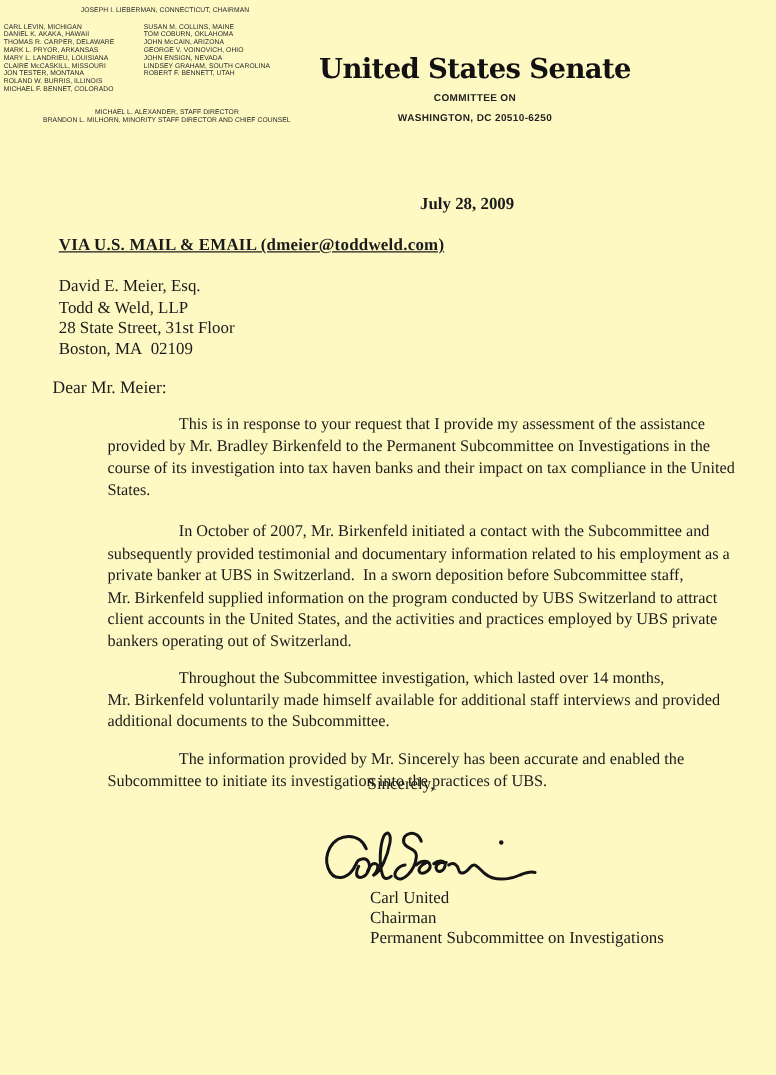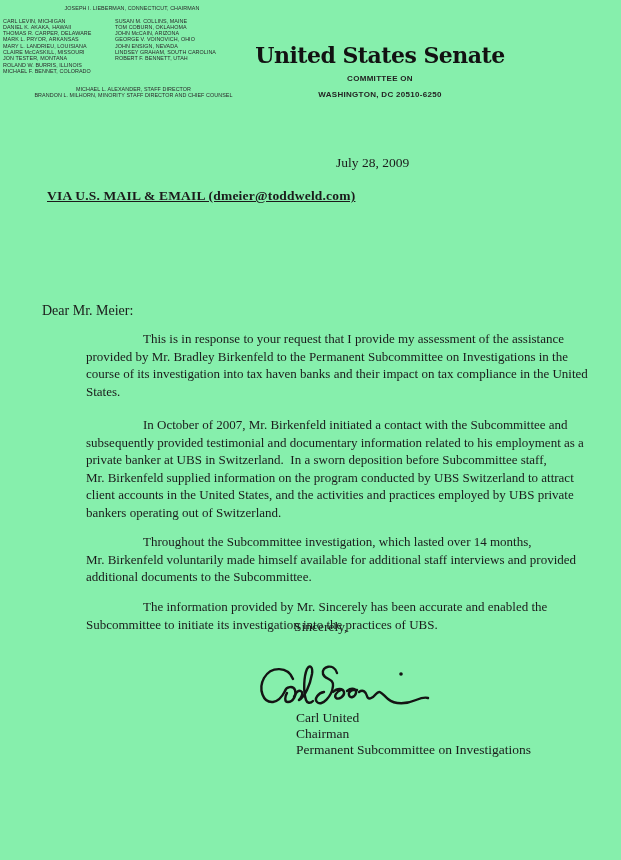"United States Senate" .page { background: #86efac -> #fef9c3 }
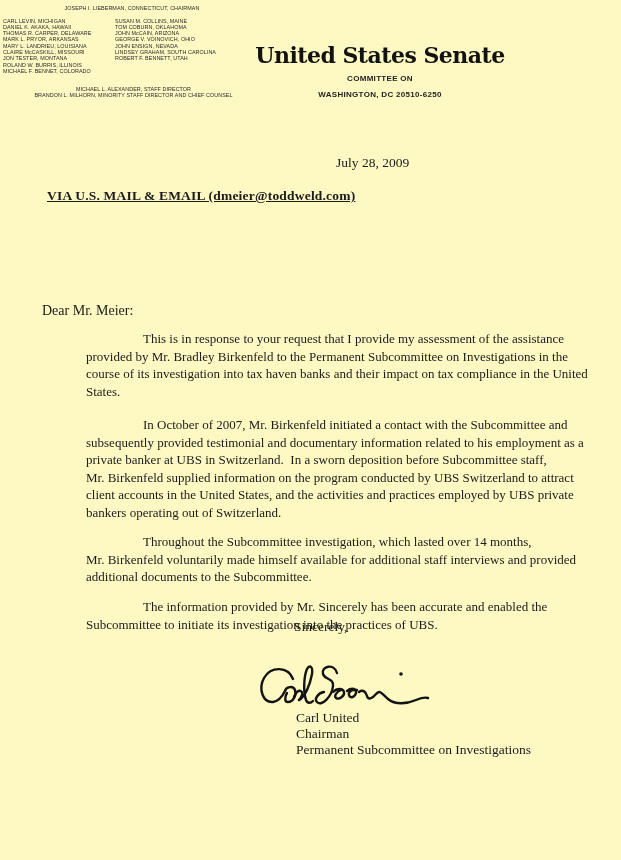"July 28, 2009" .date-line { font-weight: none -> bold }
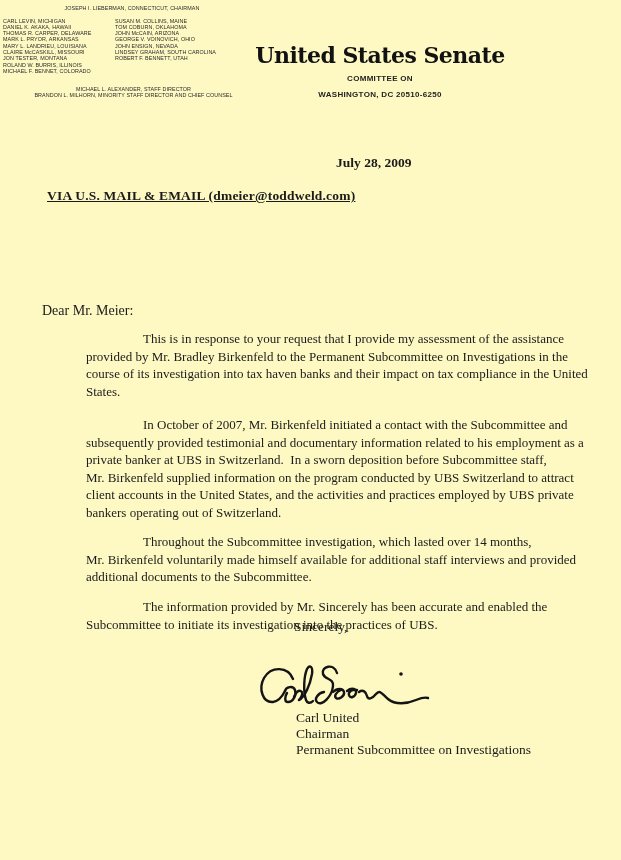"David E. Meier, Esq." div.recipient { html: none -> <div>David E. Meier, Esq. Todd &amp; Weld, LLP 28 State Street, 31st Floor Boston, MA&nbsp; 02109</div> }
